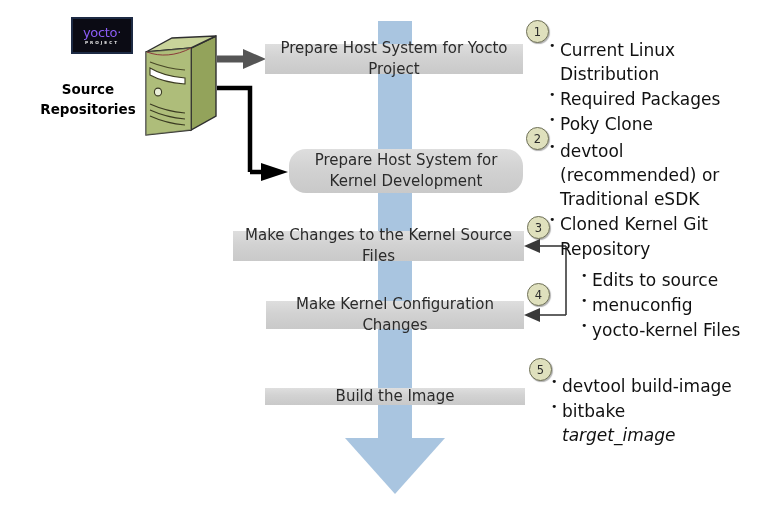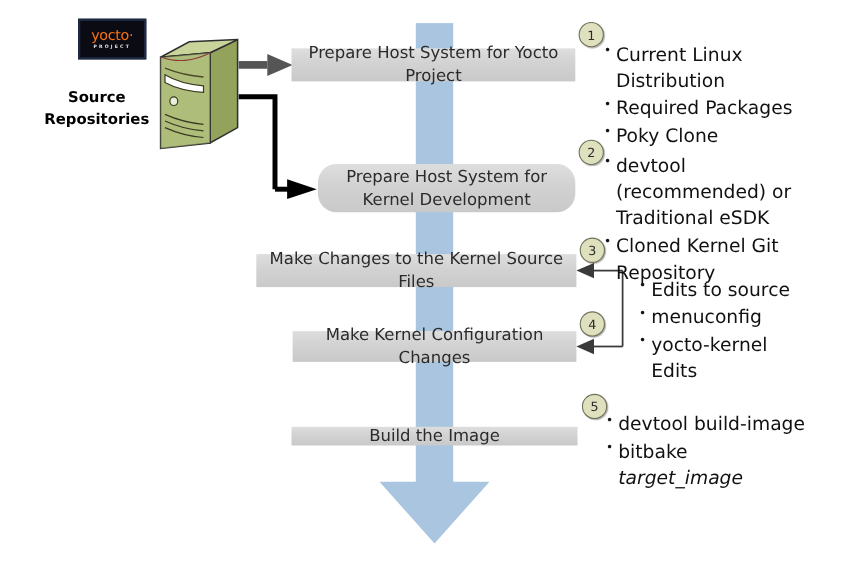"yocto·" .yocto-word { color: #f97316 -> #8b5cf6 }
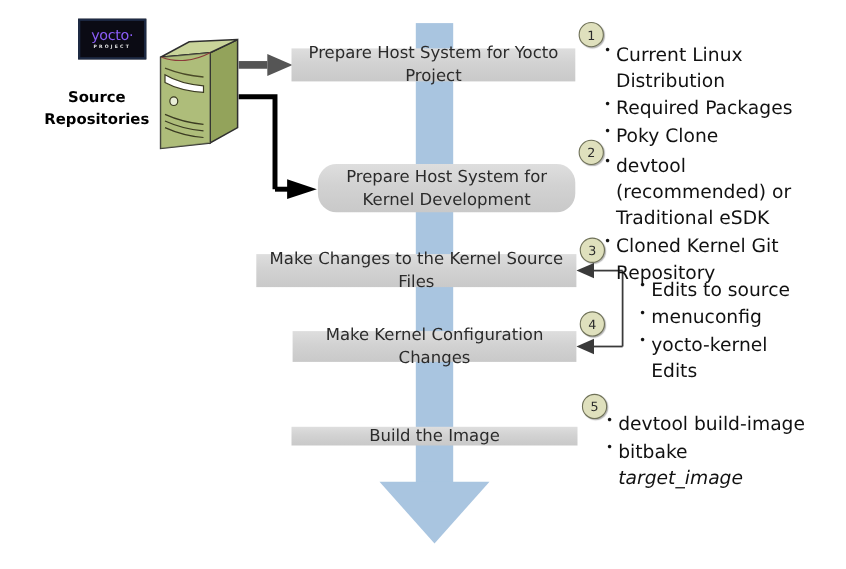"Edits to source" #bul3 { top: 252px -> 268px }
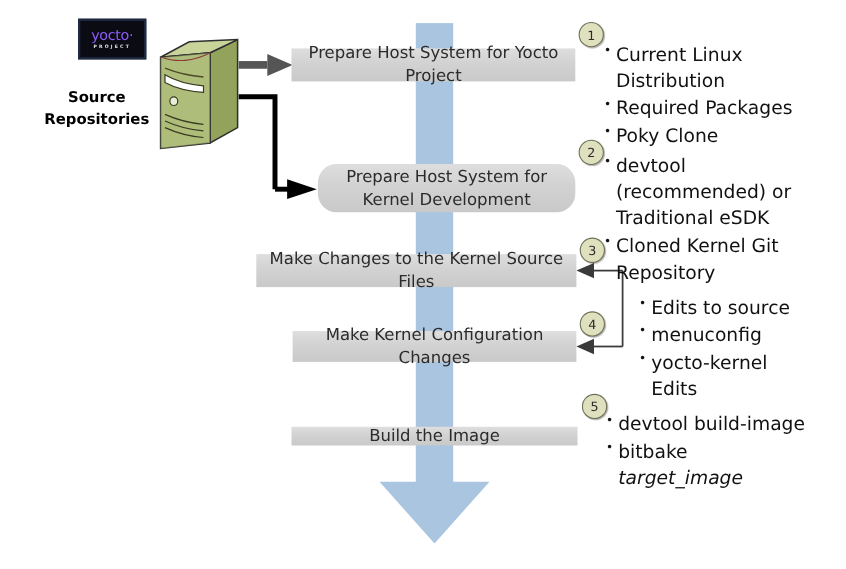"yocto-kernel Edits" li { text: Edits -> Files }
